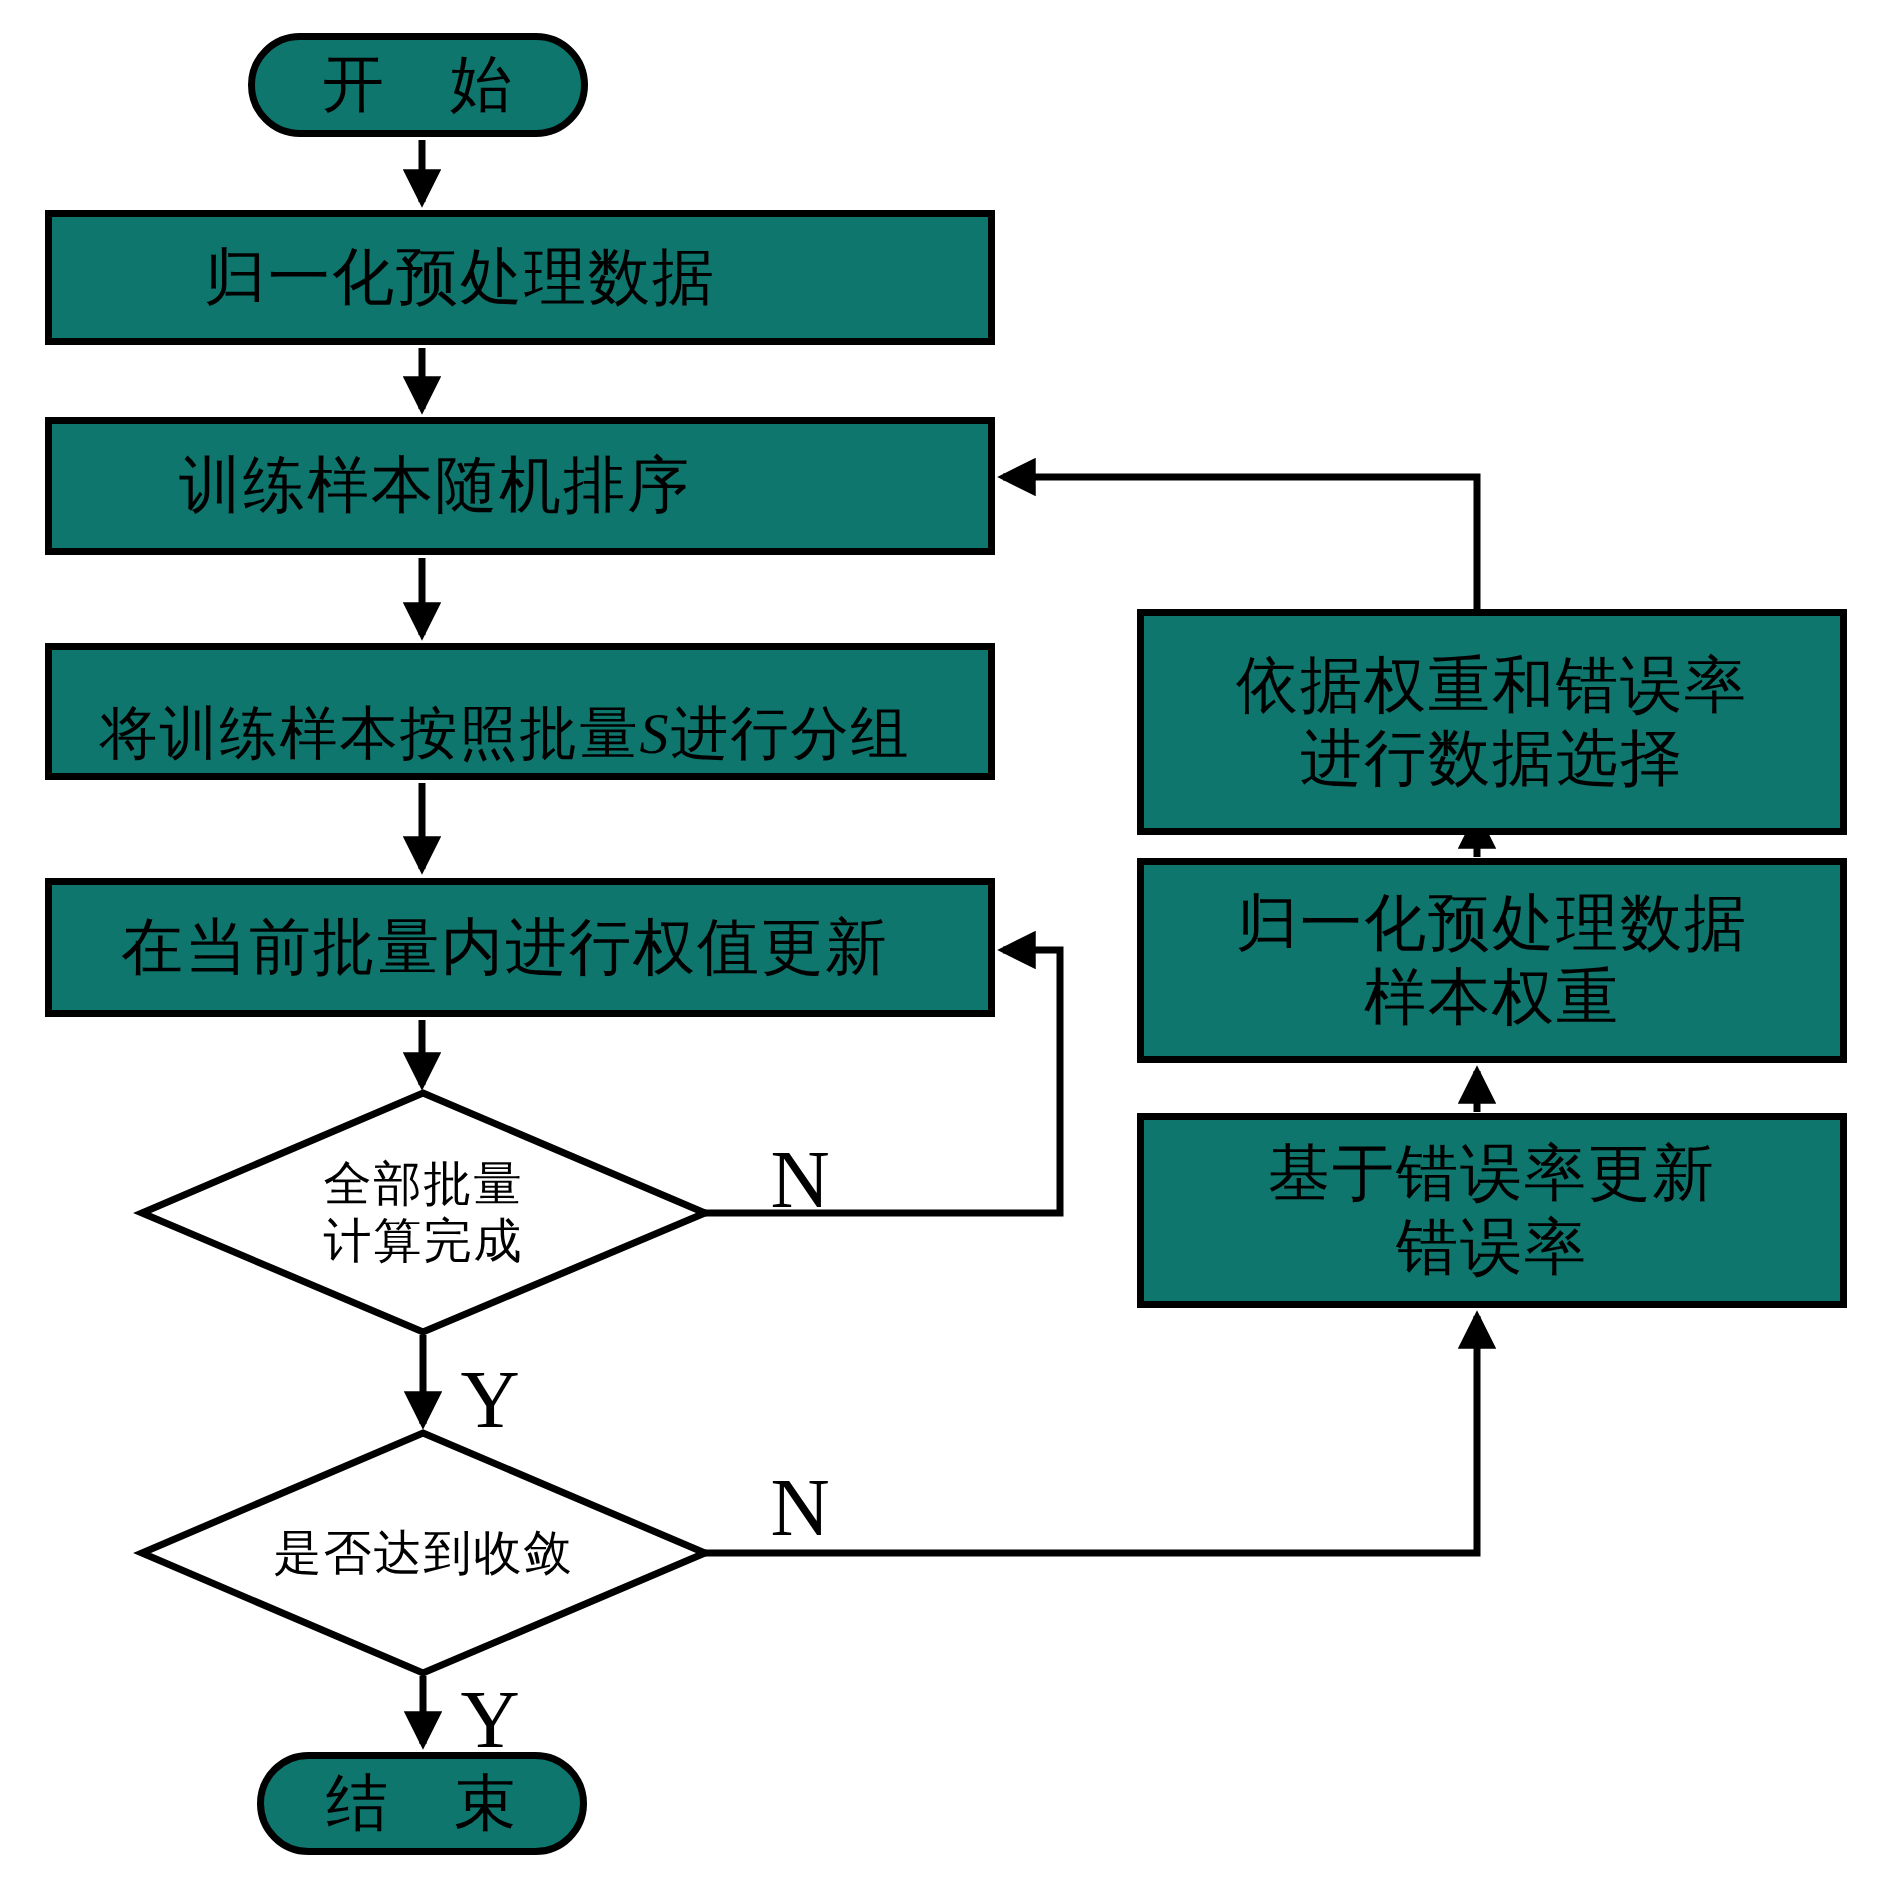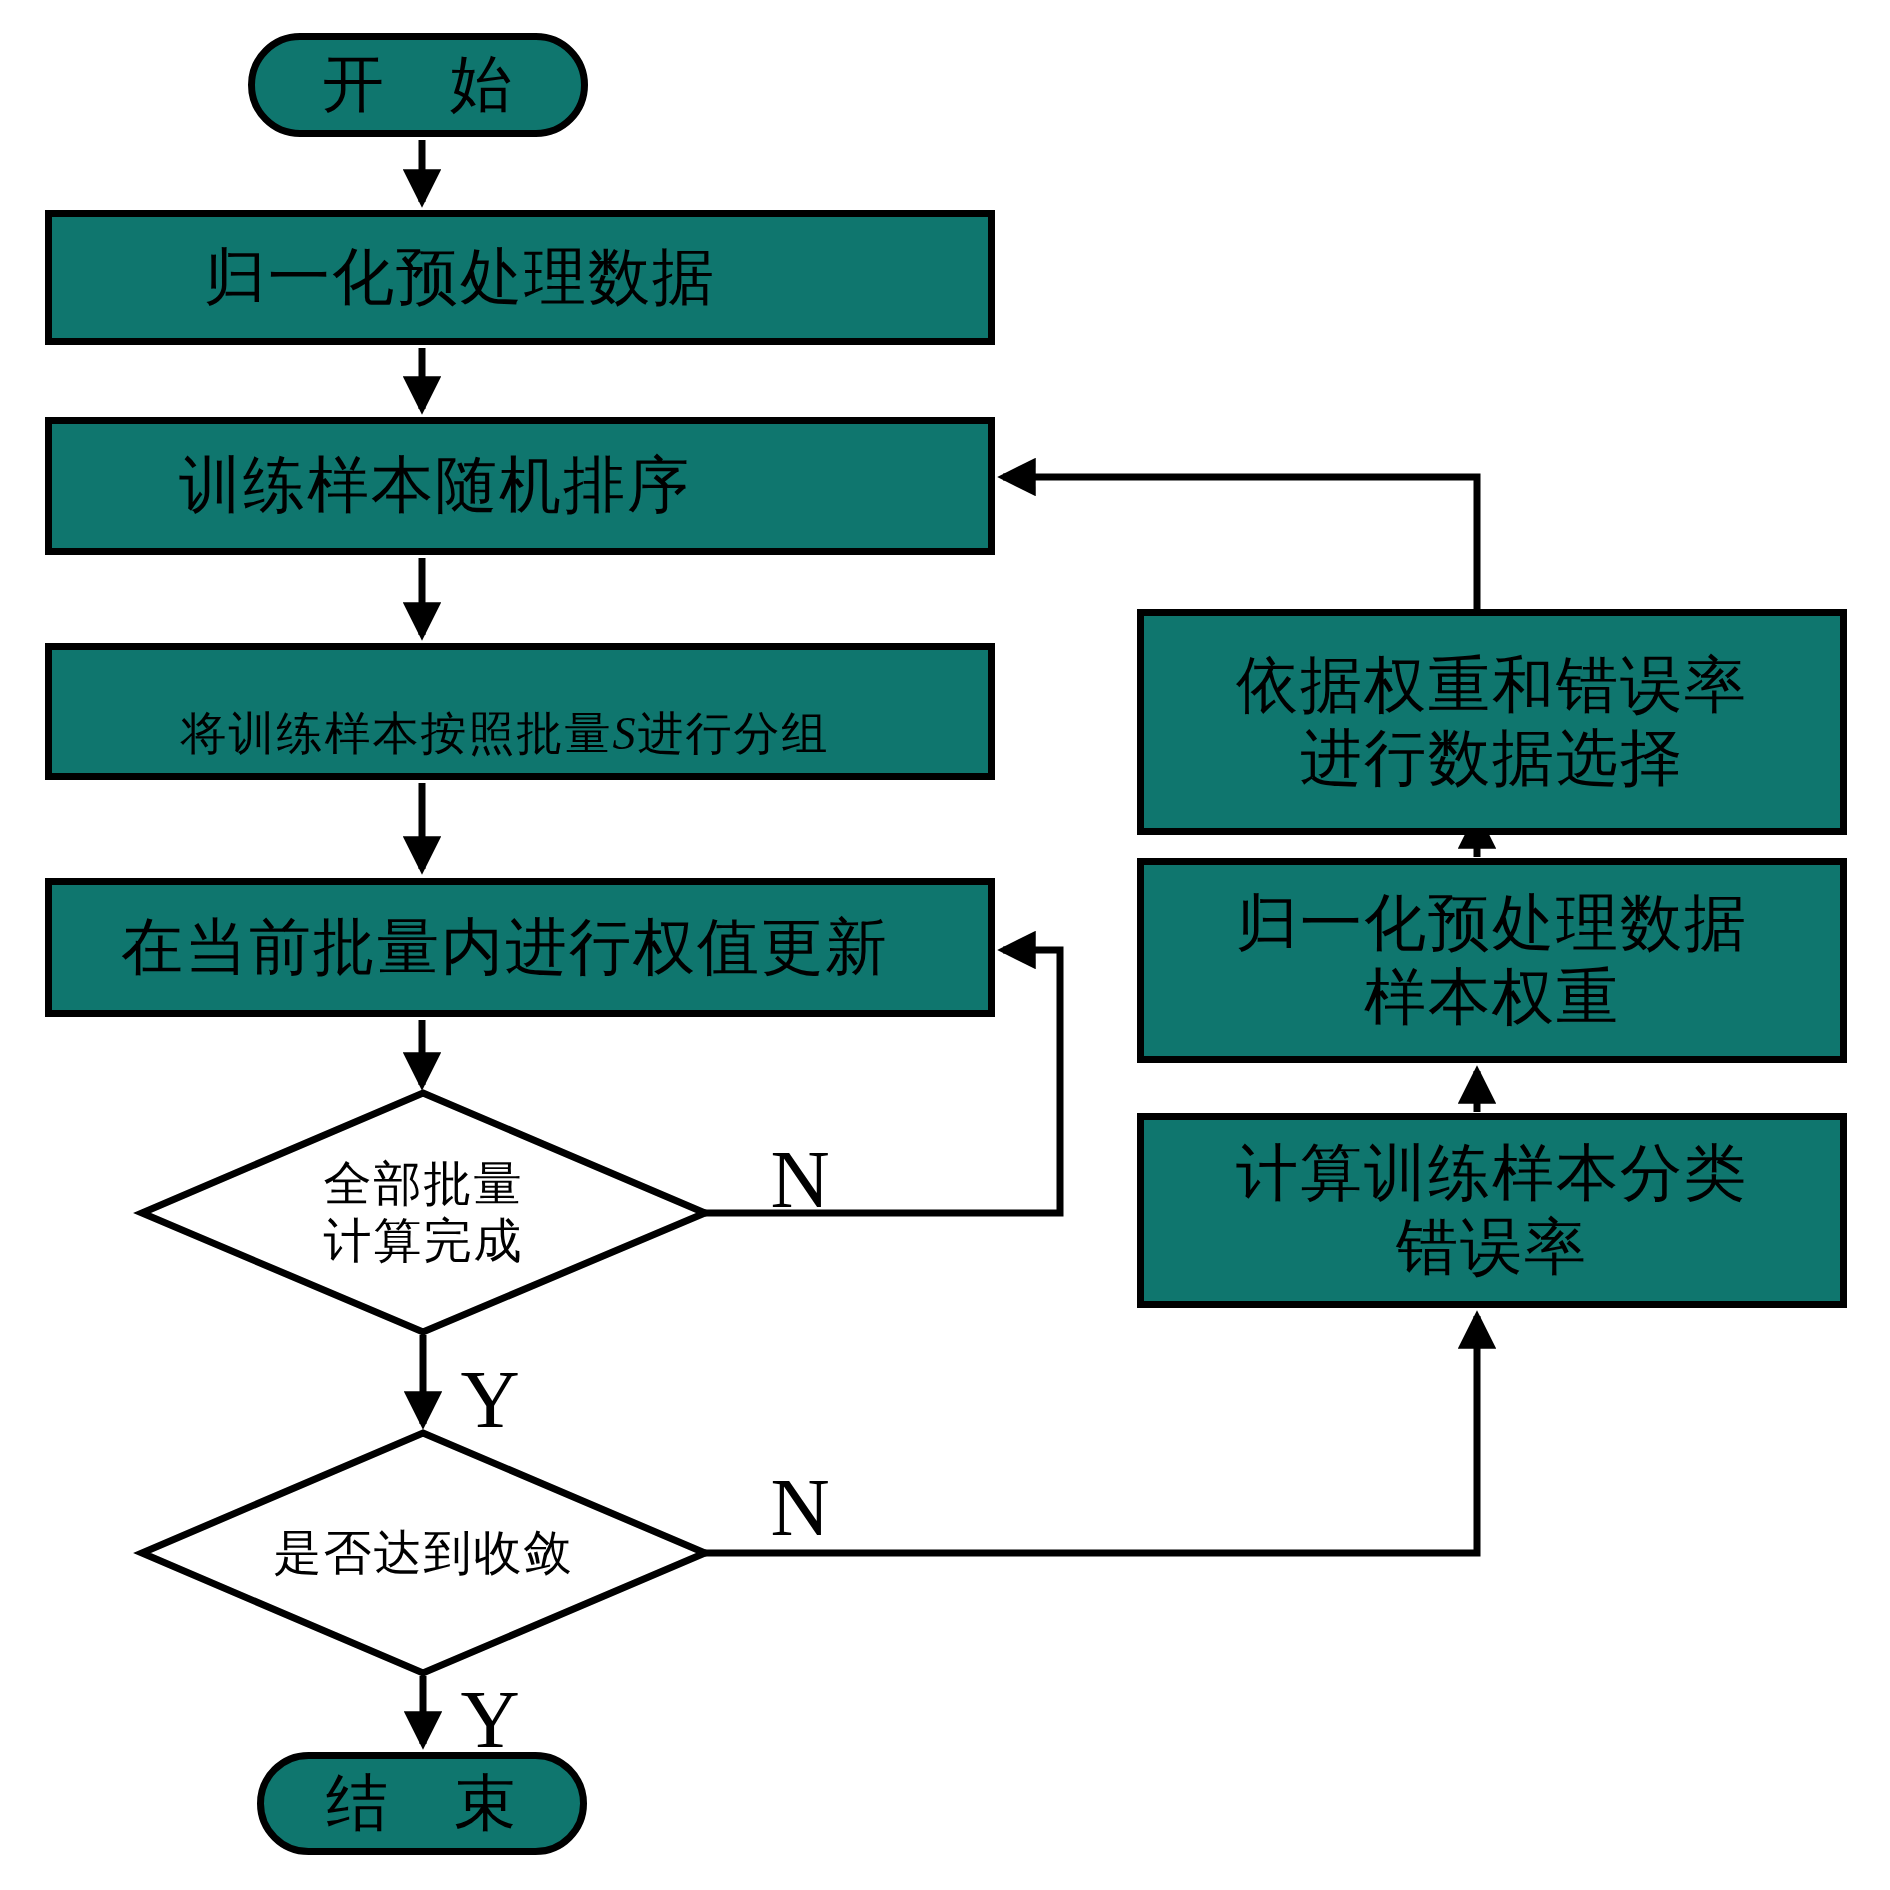"将训练样本按照批量S进行分组" div.label { font-size: 46px -> 58px }
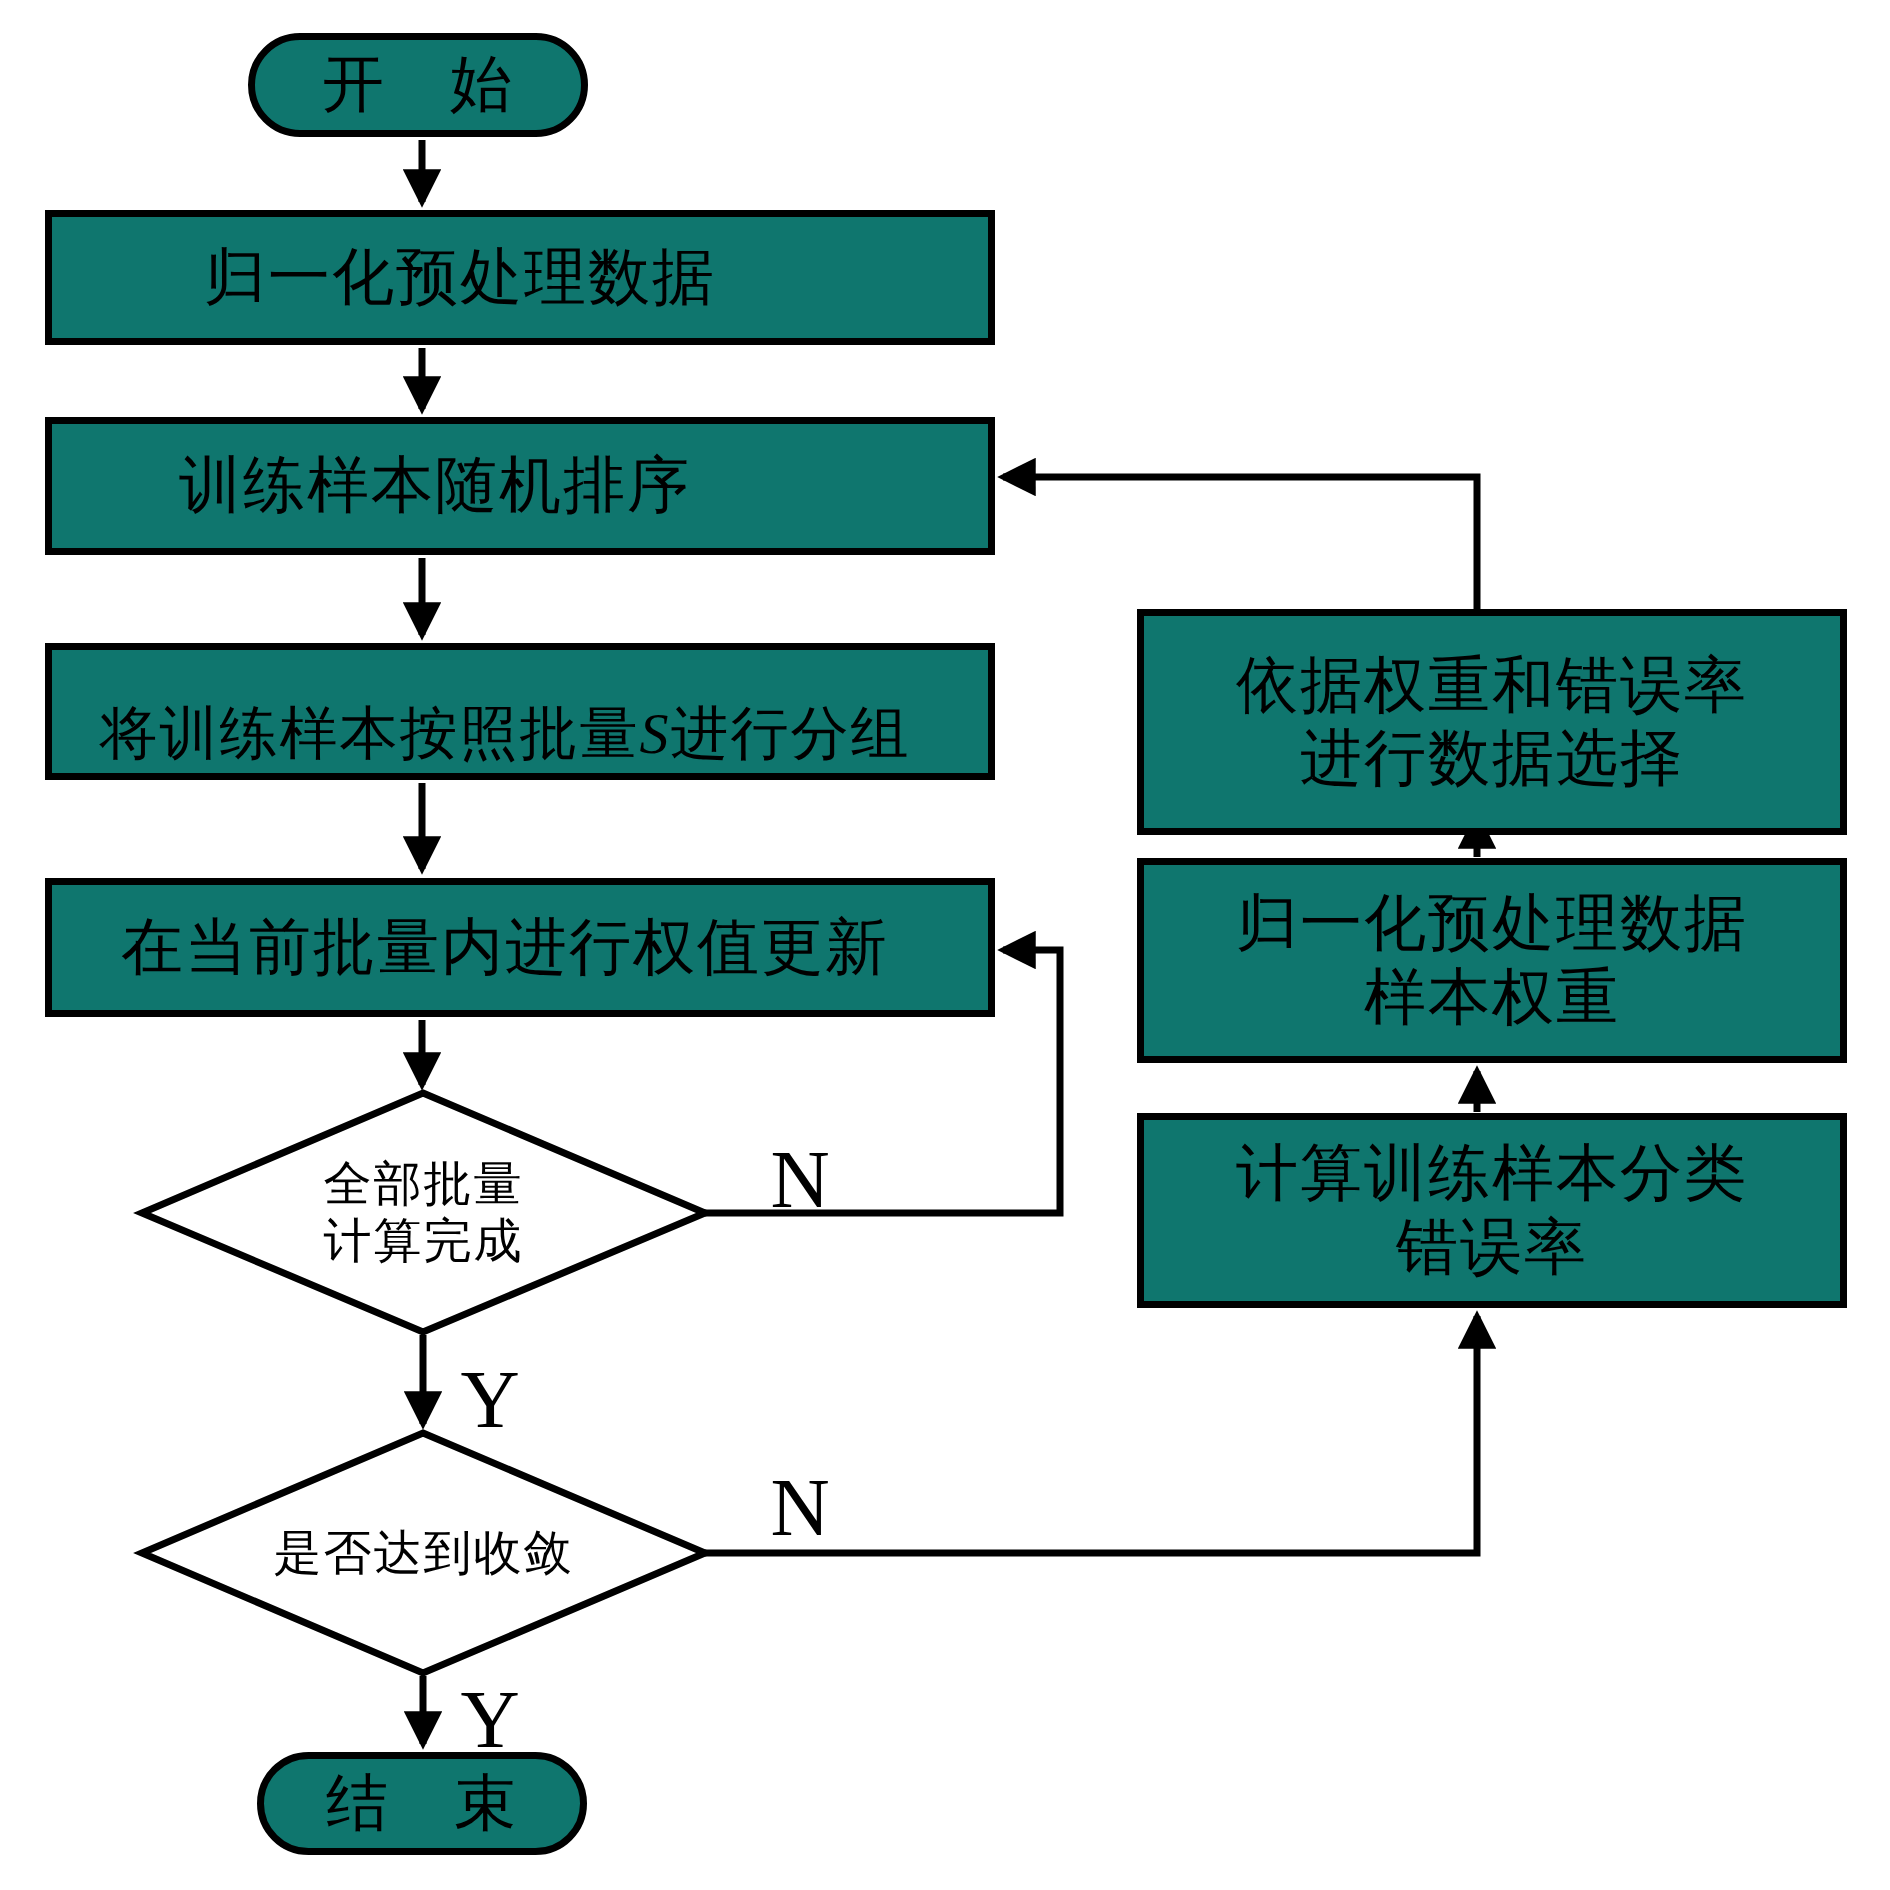"计算训练样本分类" div.label { text: 计算训练样本分类 -> 基于错误率更新 }
